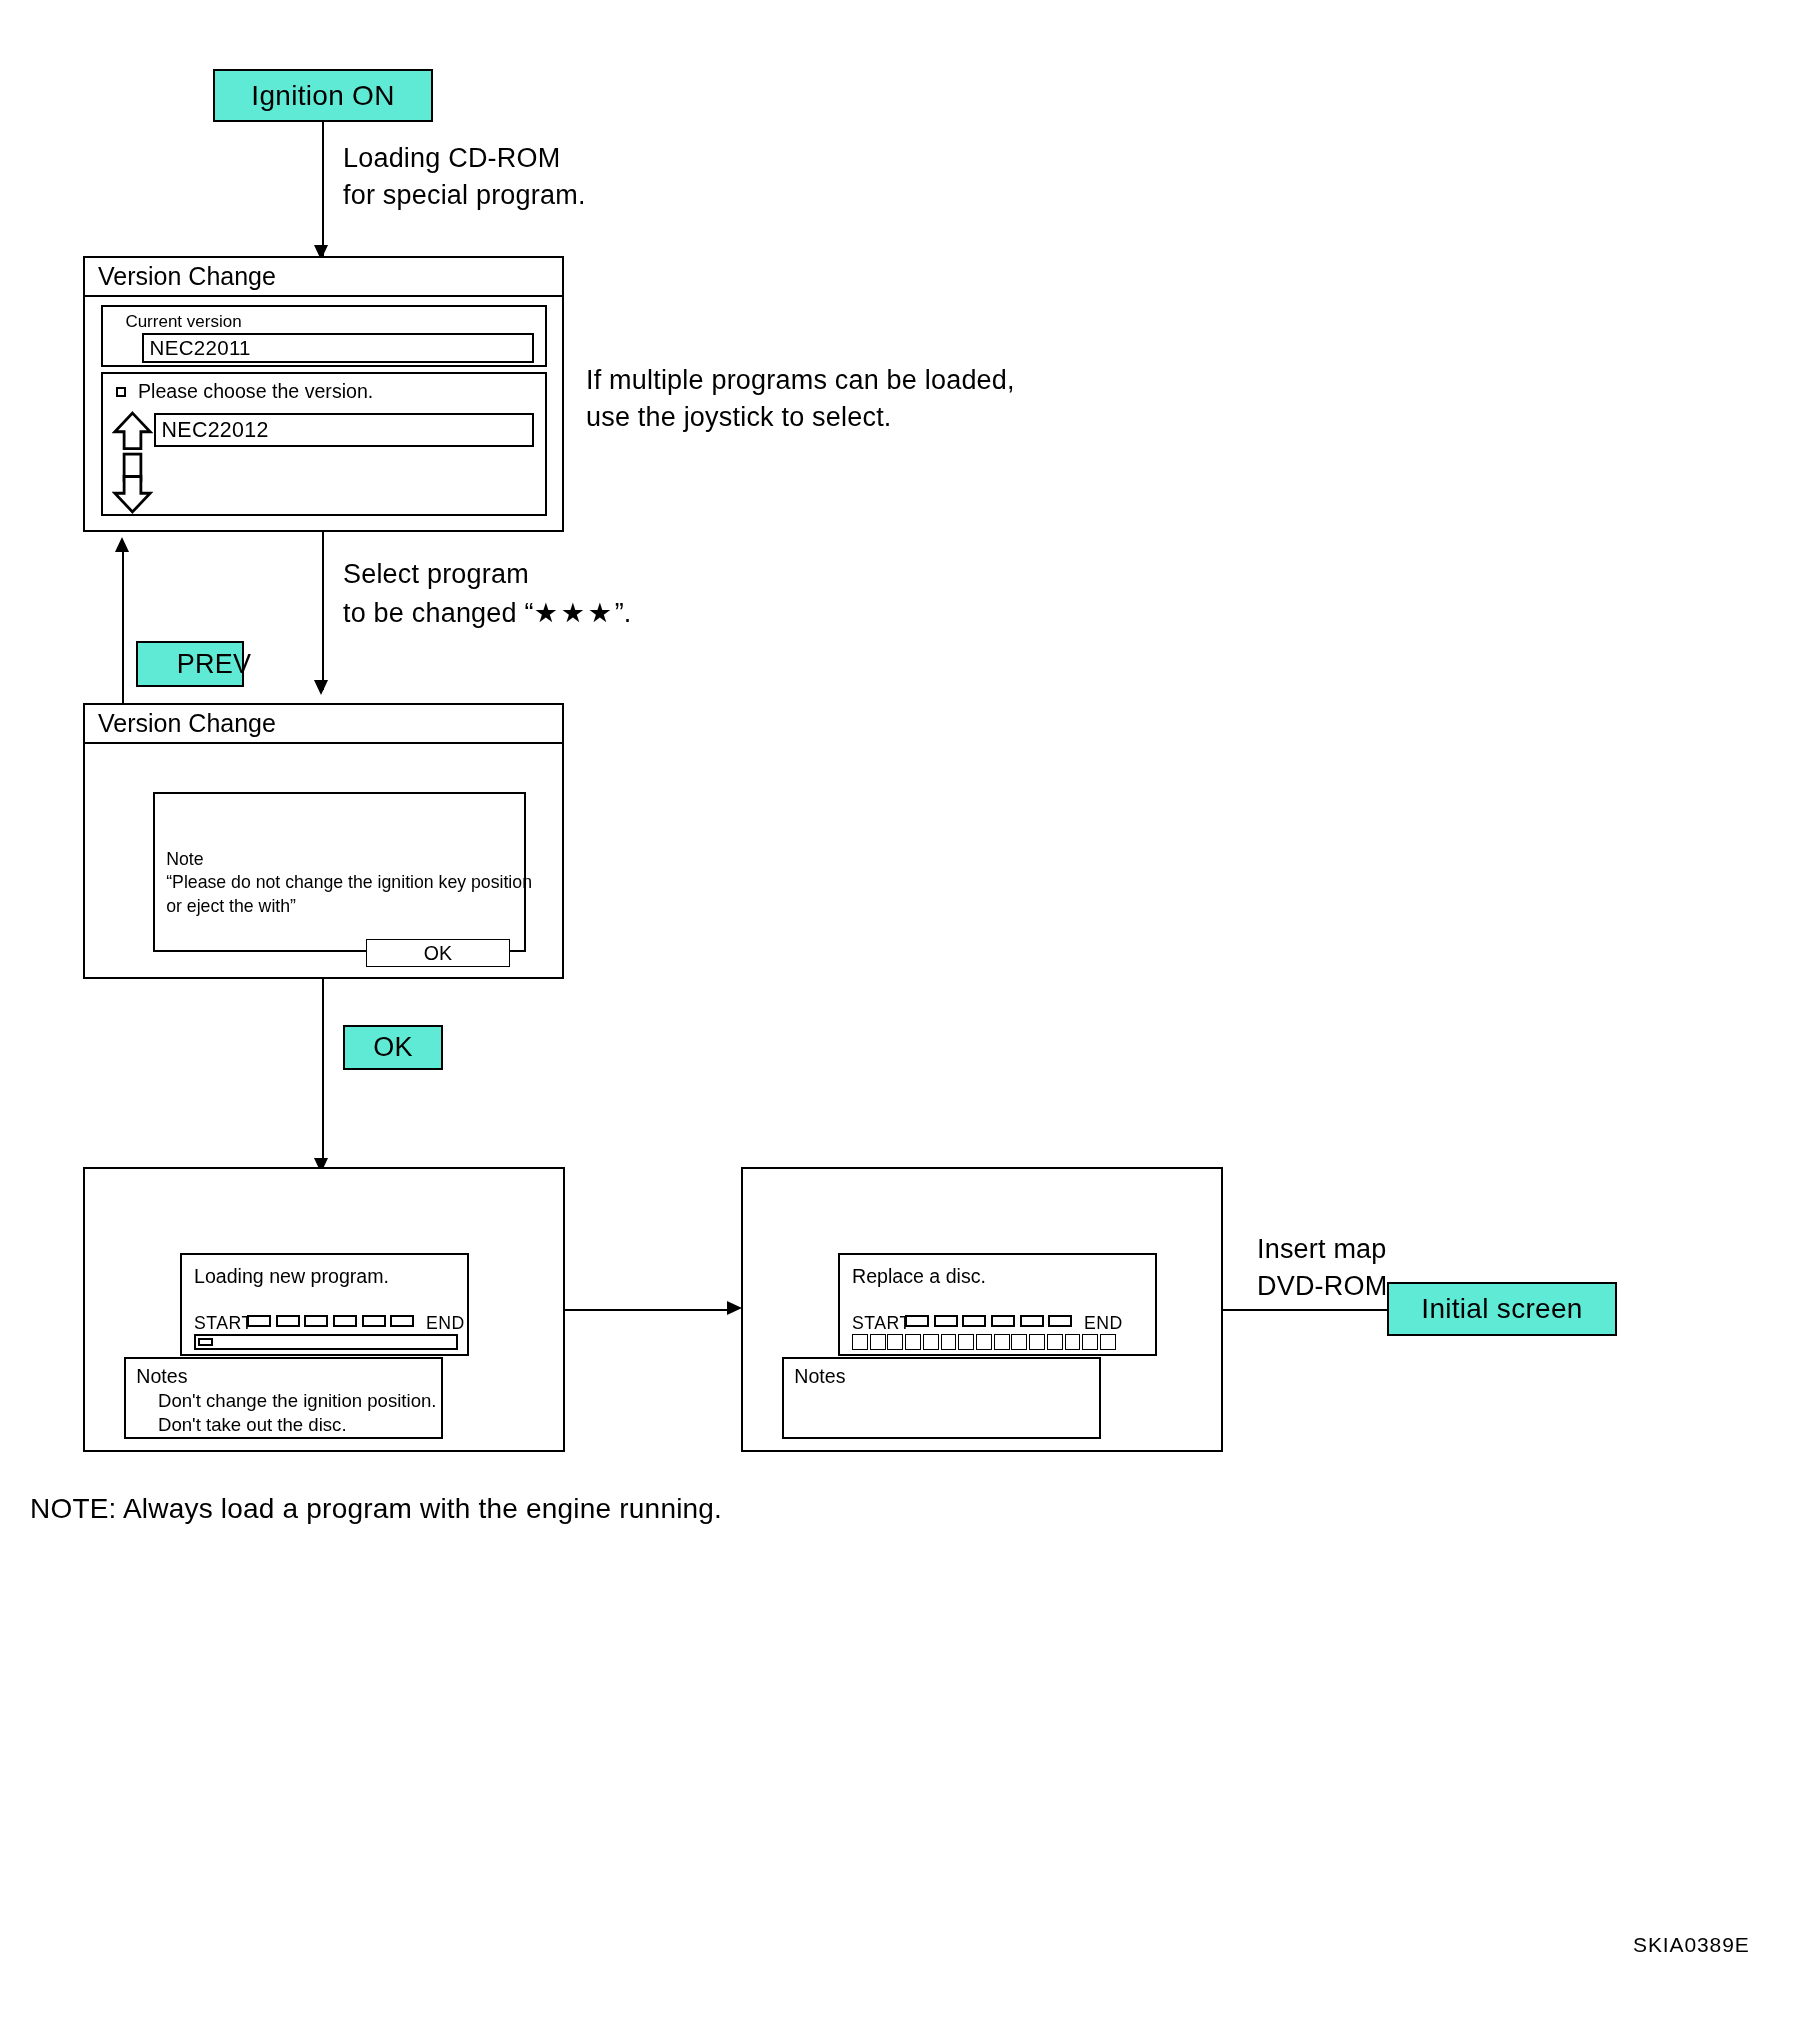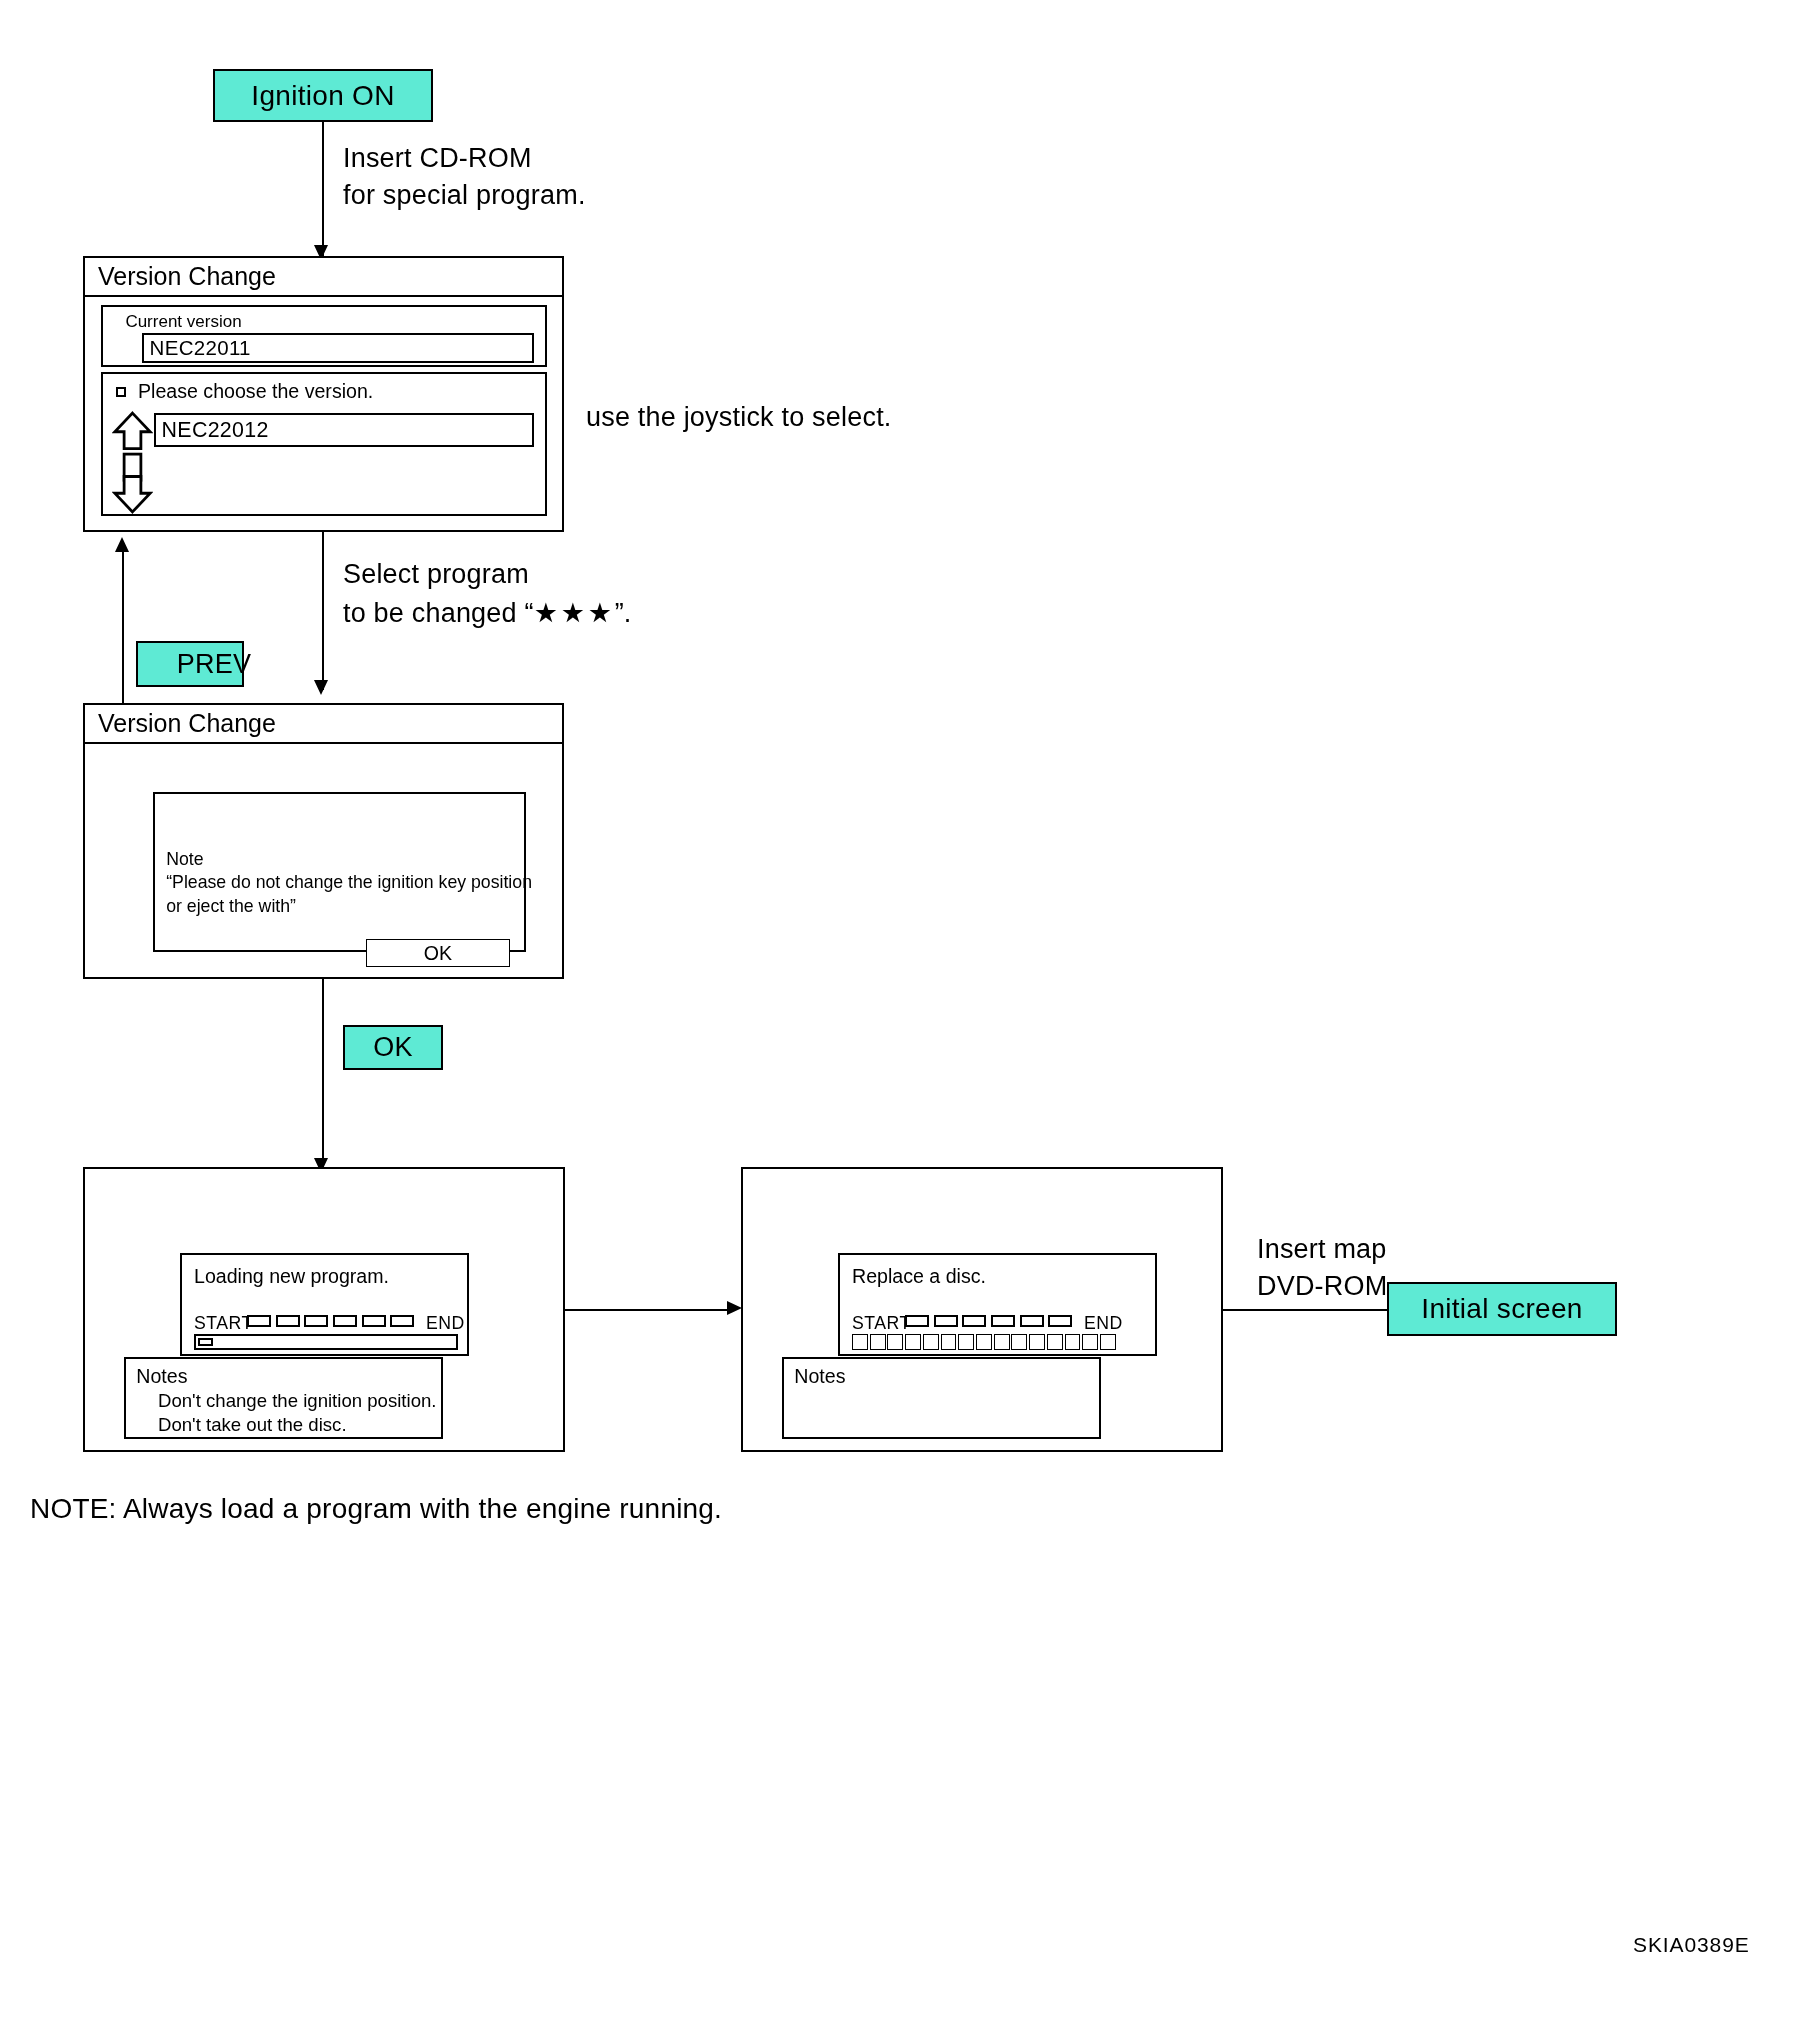"Insert CD-ROM" div.flow-label { text: Insert -> Loading }
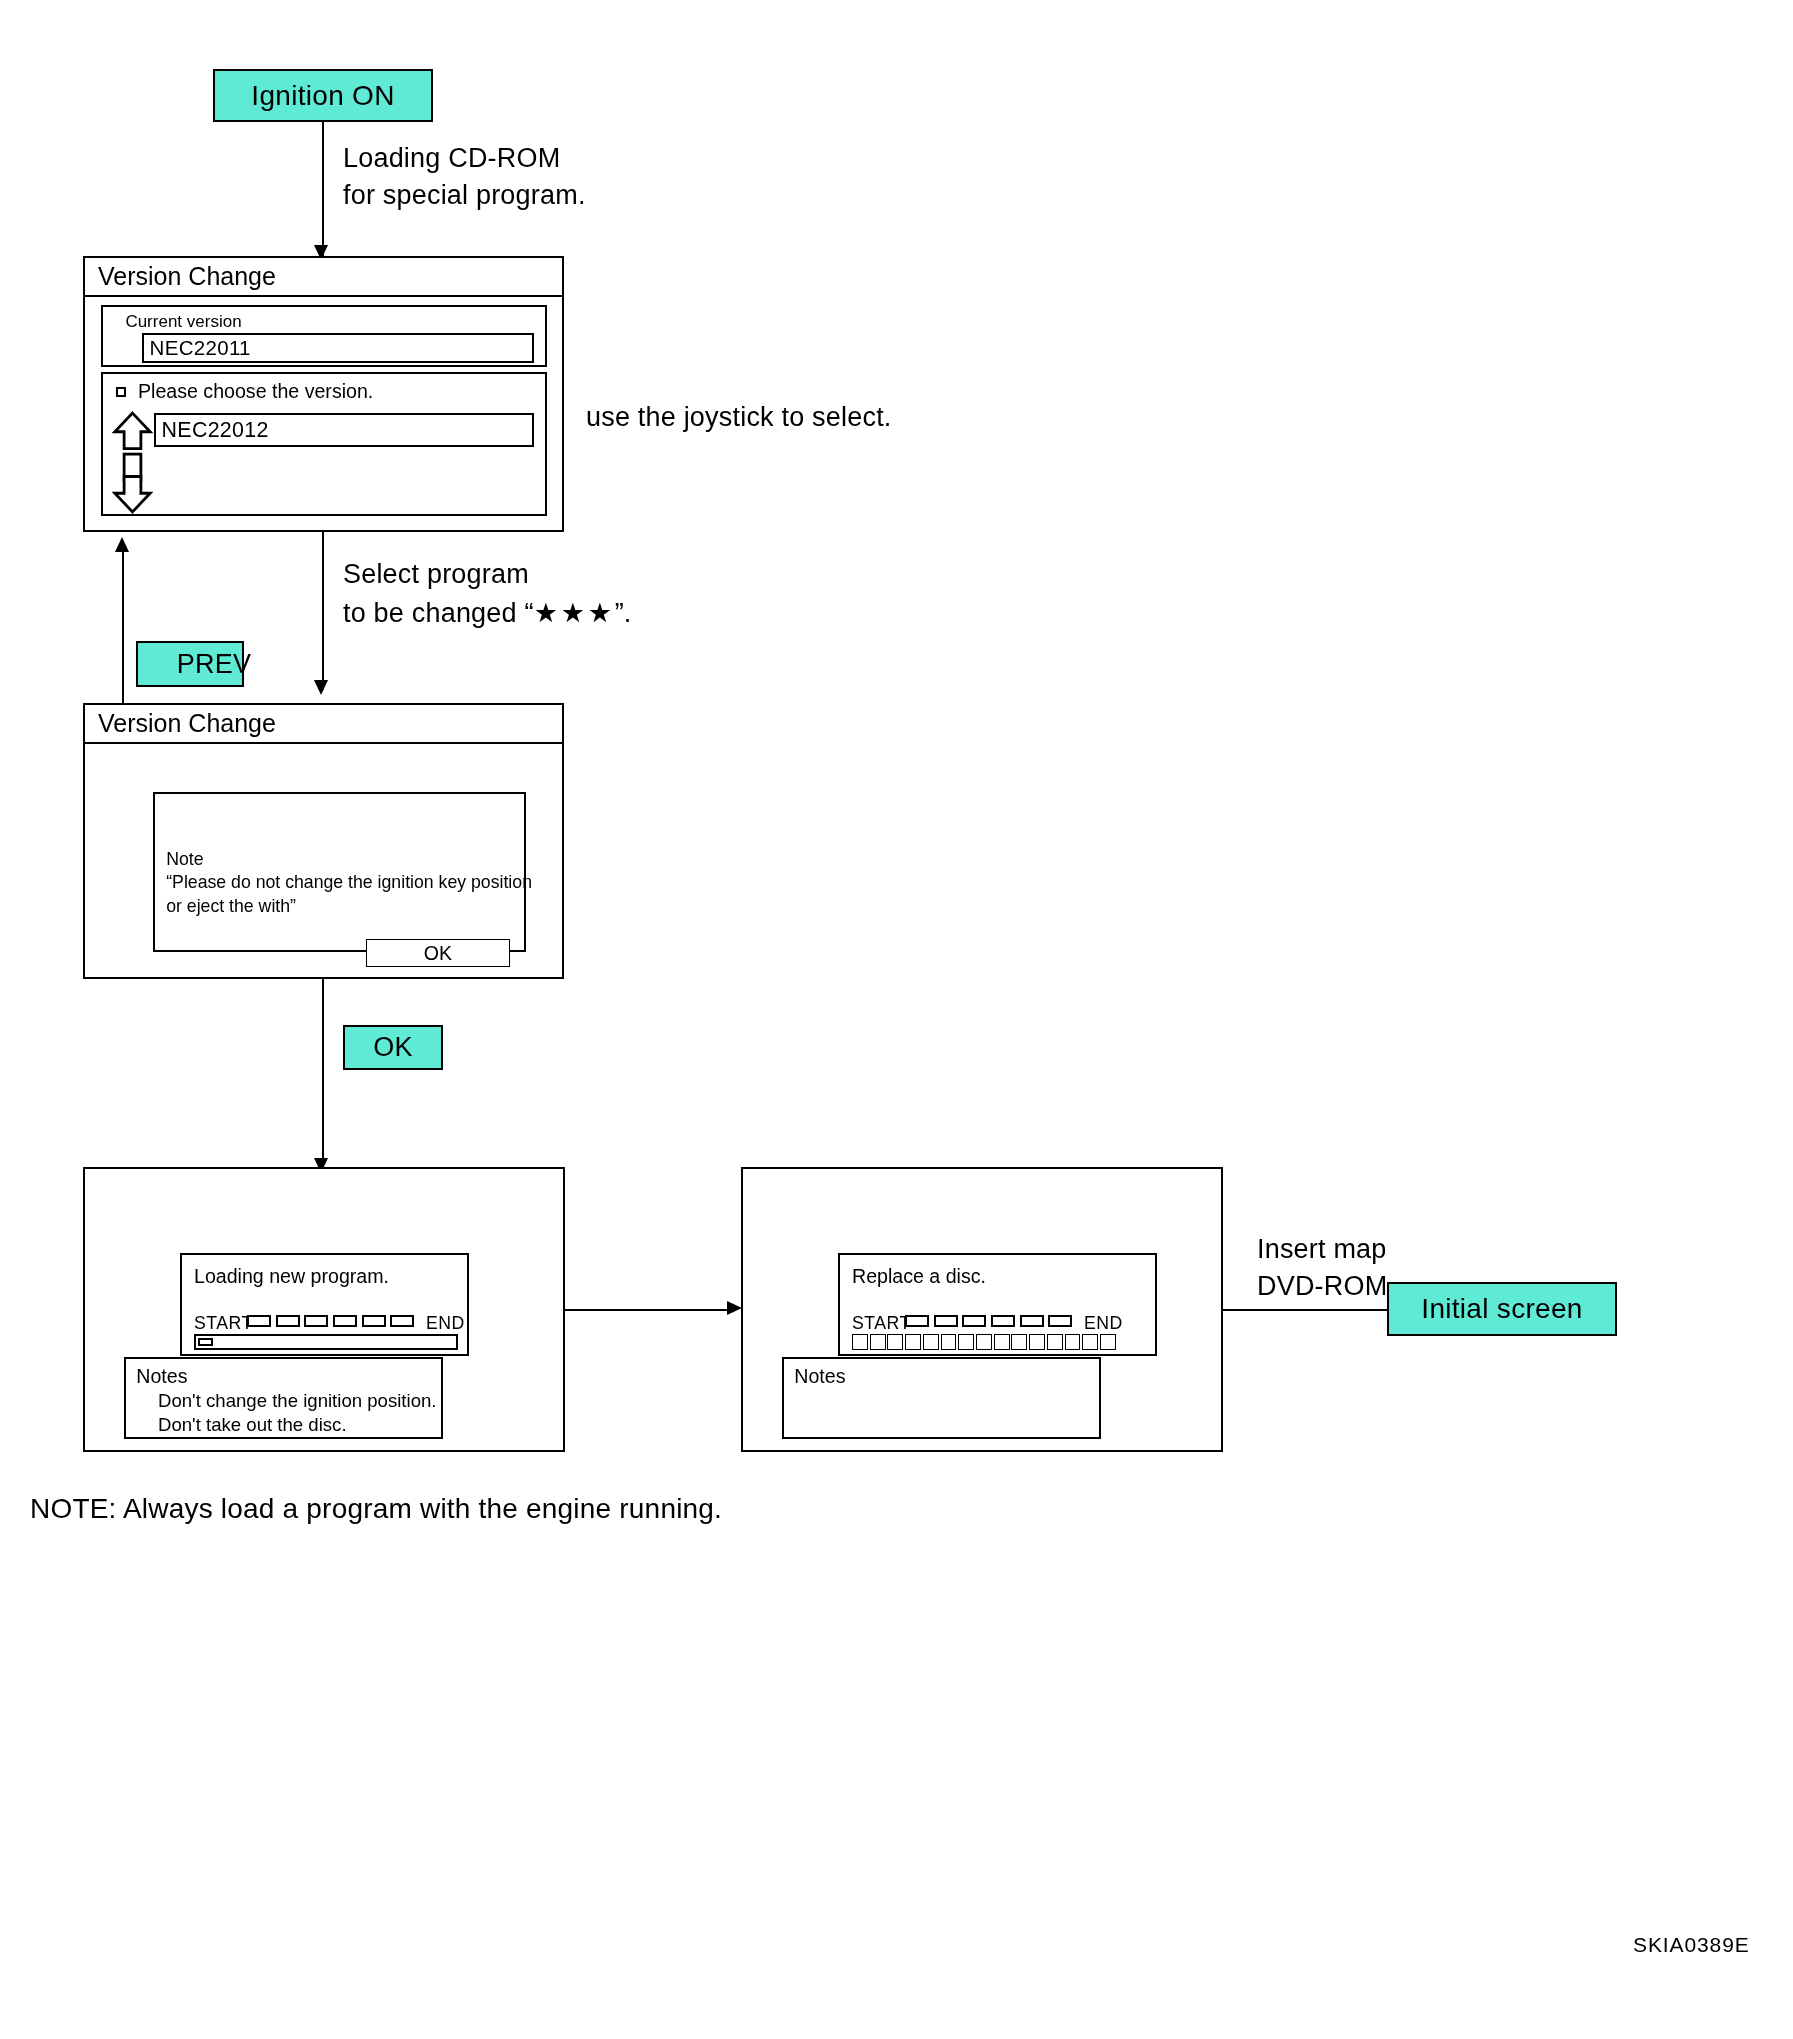"If multiple programs can be" div.flow-label { html: none -> <div>If multiple programs can be loaded,</div> }
